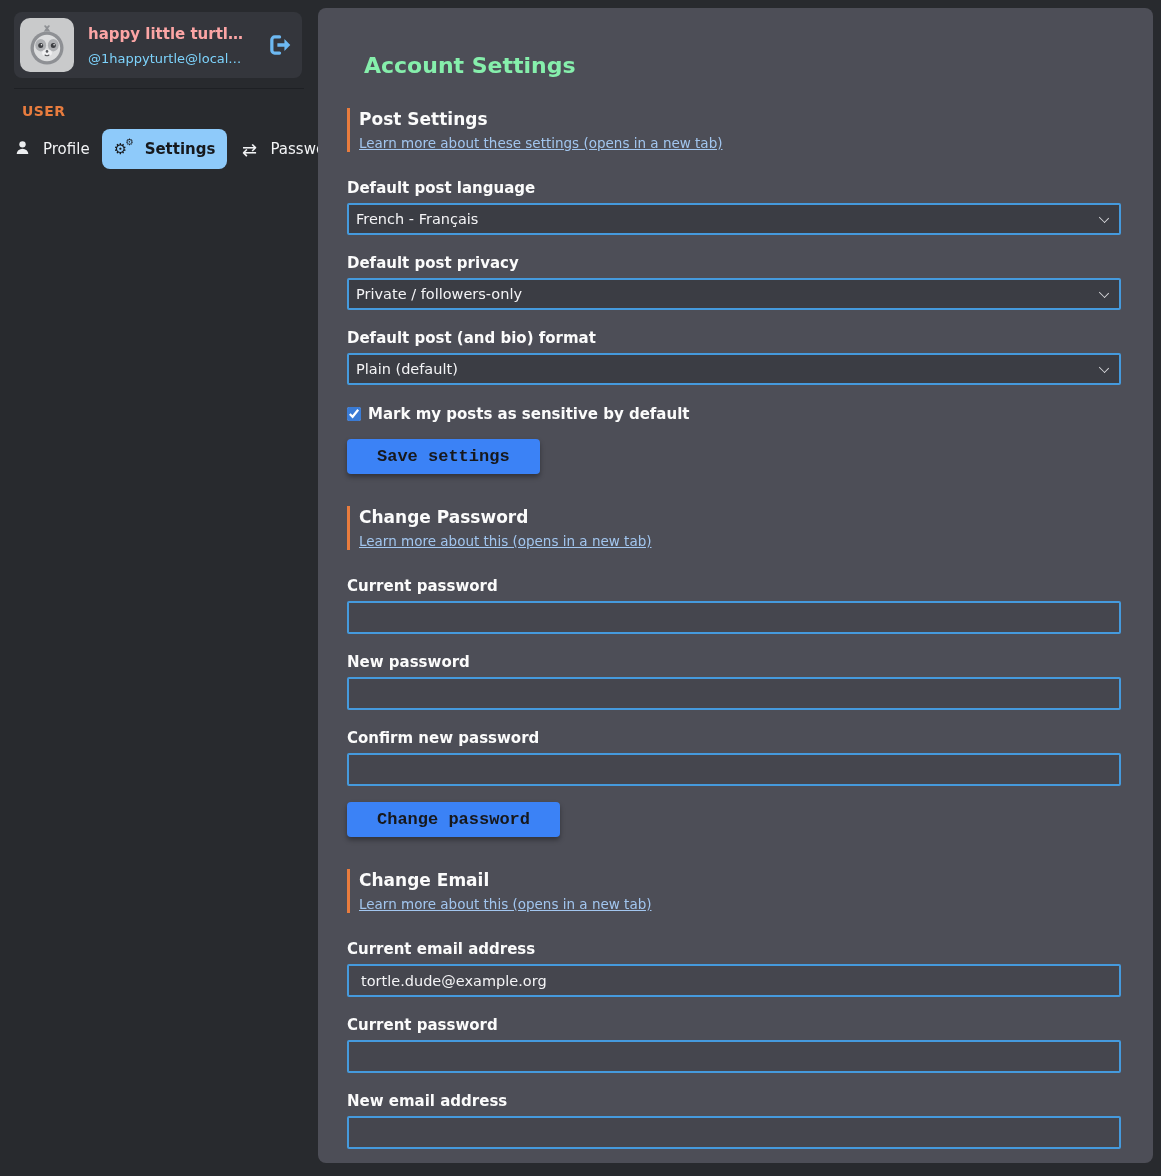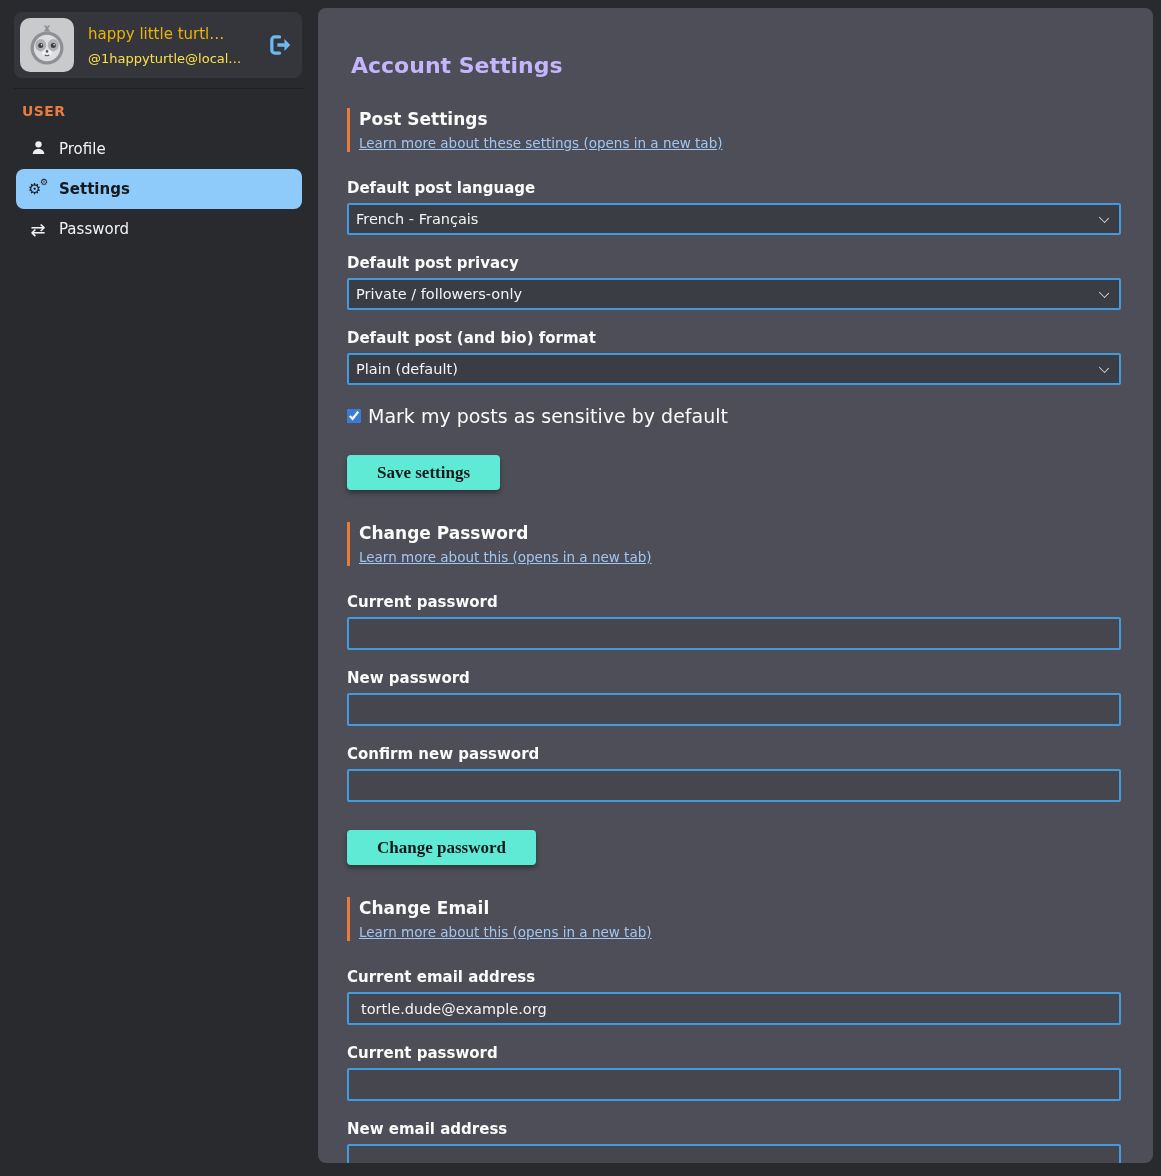"happy little turtl…" .user-name { color: #eab308 -> #fca5a5; font-weight: normal -> bold }
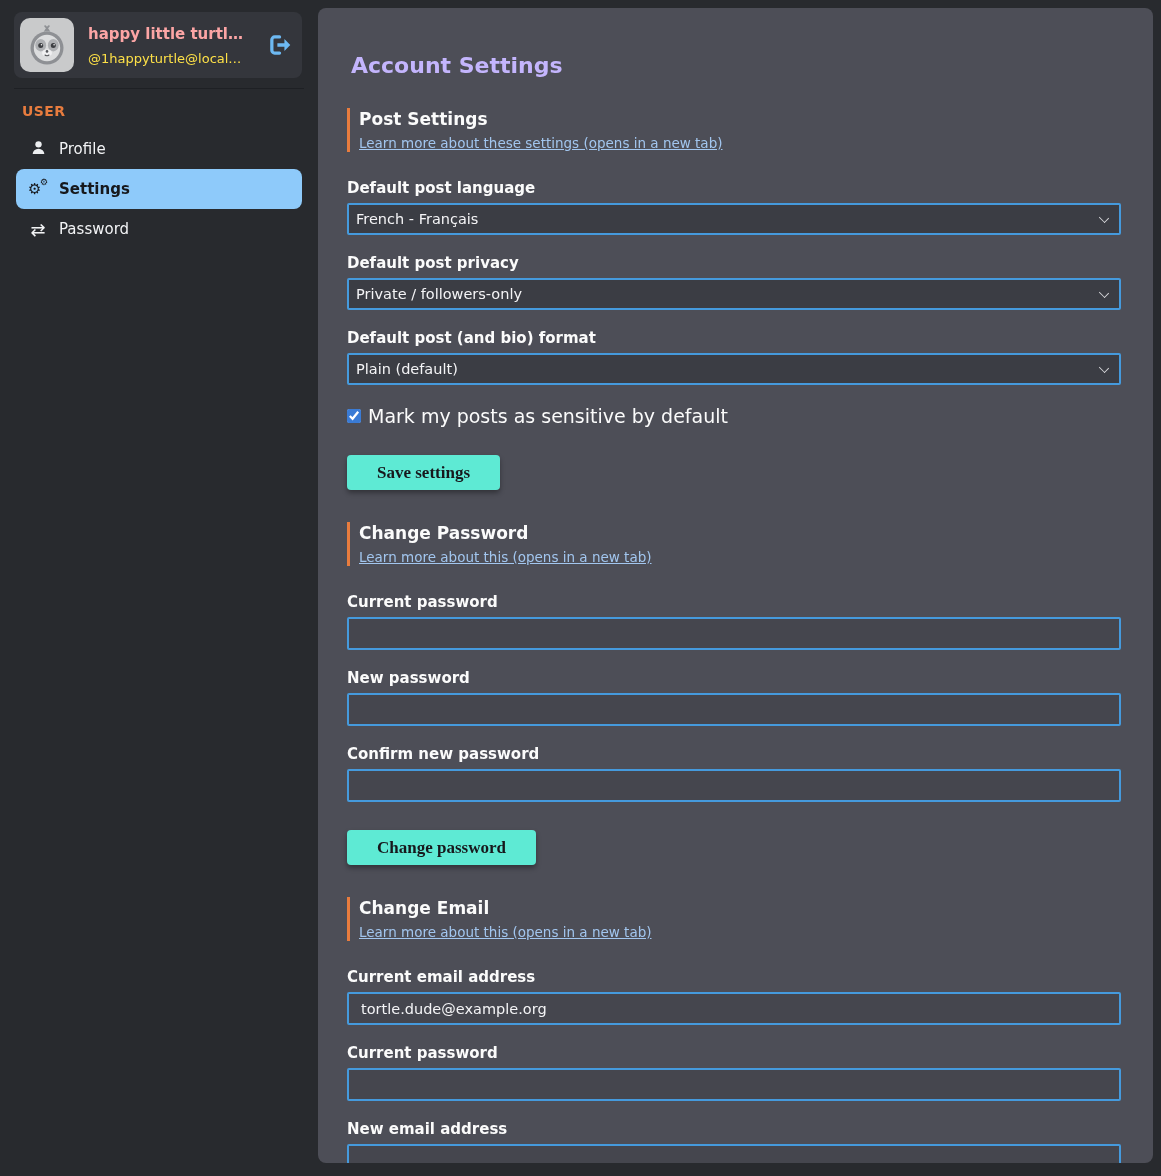"@1happyturtle@local…" .user-handle { color: #fde047 -> #7dd3fc }
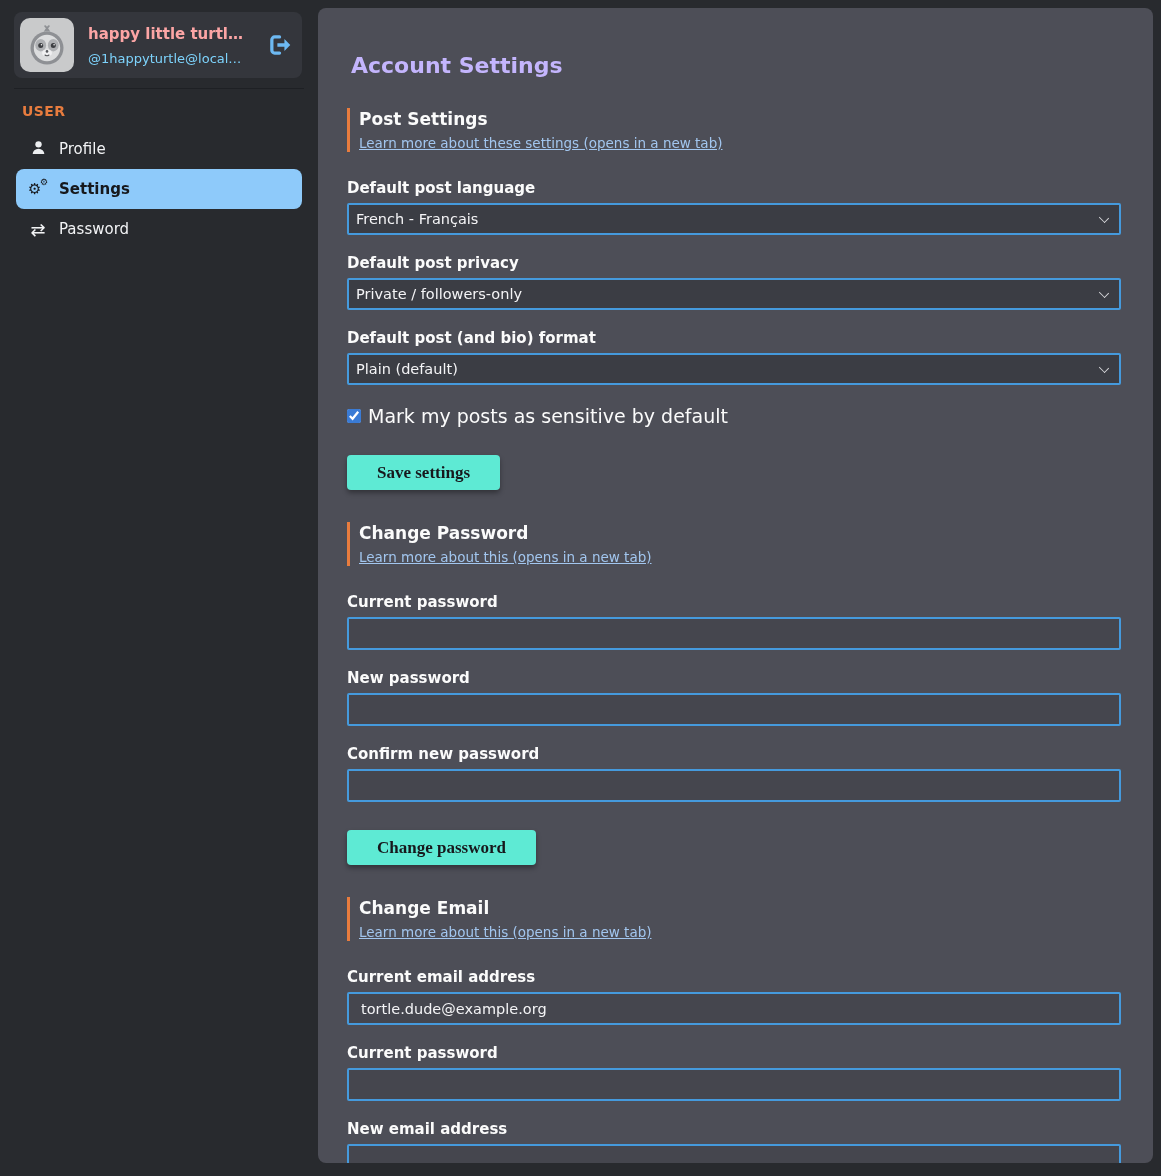"Account Settings" .page-title { color: #c4b5fd -> #86efac; margin: 20px 0 28px 4px -> 20px 0 28px 17px }
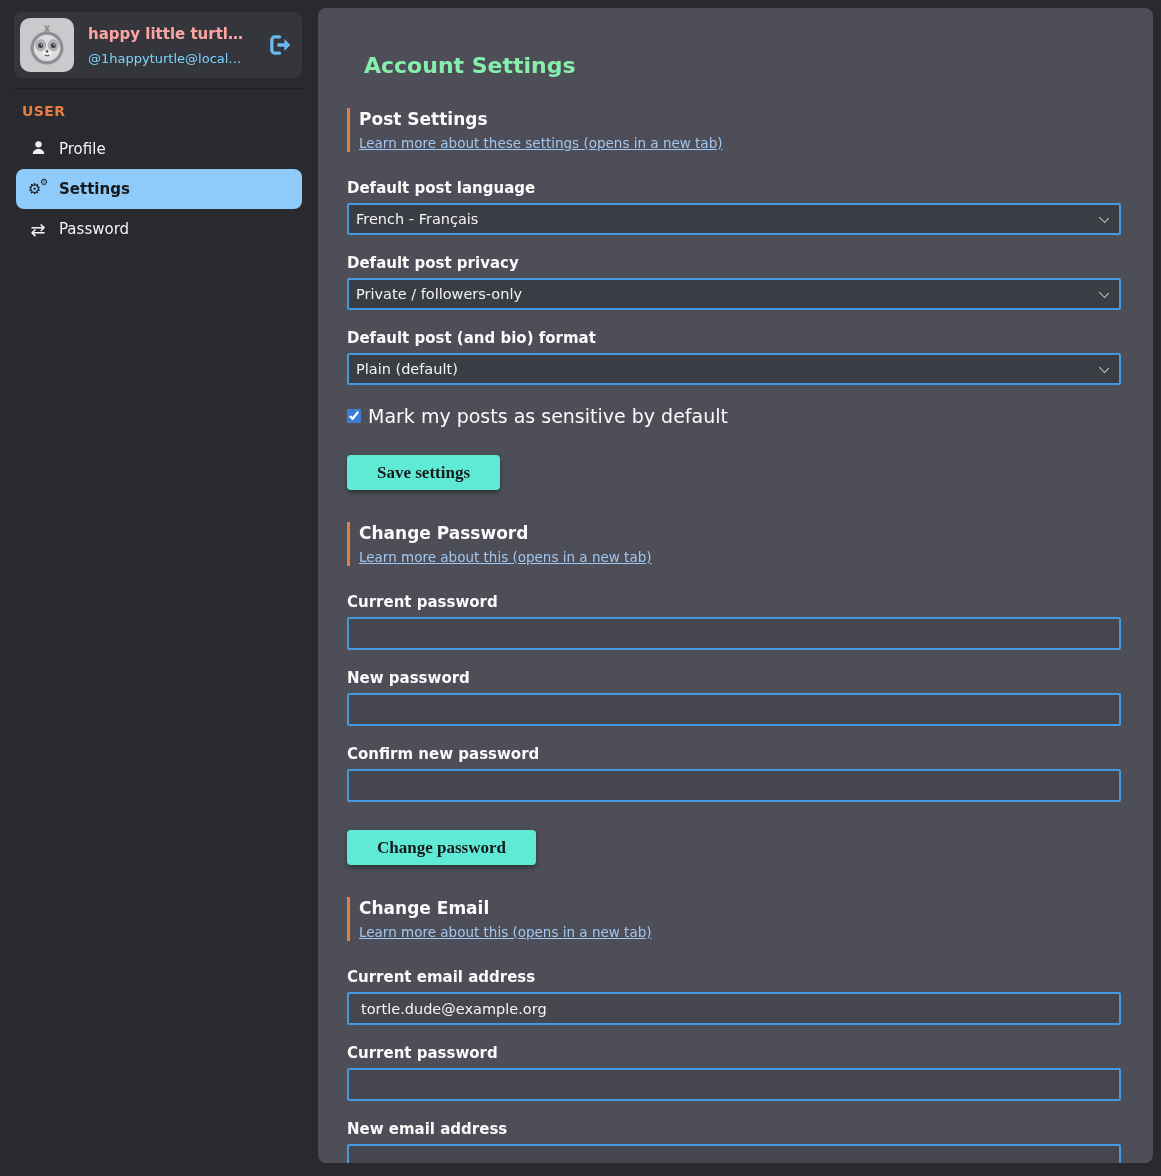"Profile" .nav { flex-direction: column -> none; padding: 0 16px -> 0 0 }
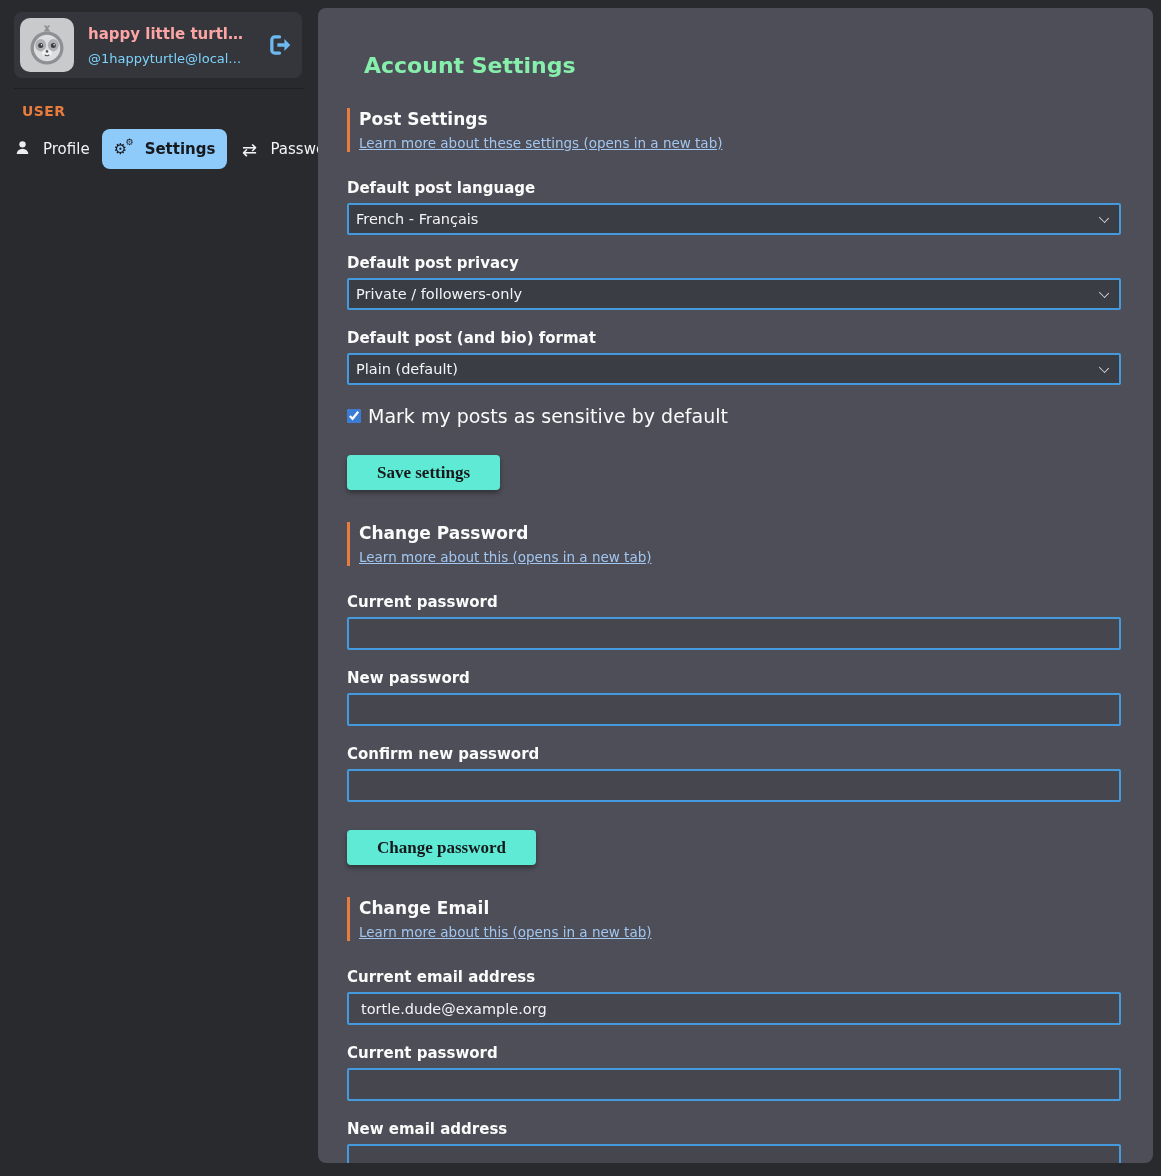"Mark my posts as sensitive" .checkbox-row label { font-size: 19px -> 15px; font-weight: normal -> bold }
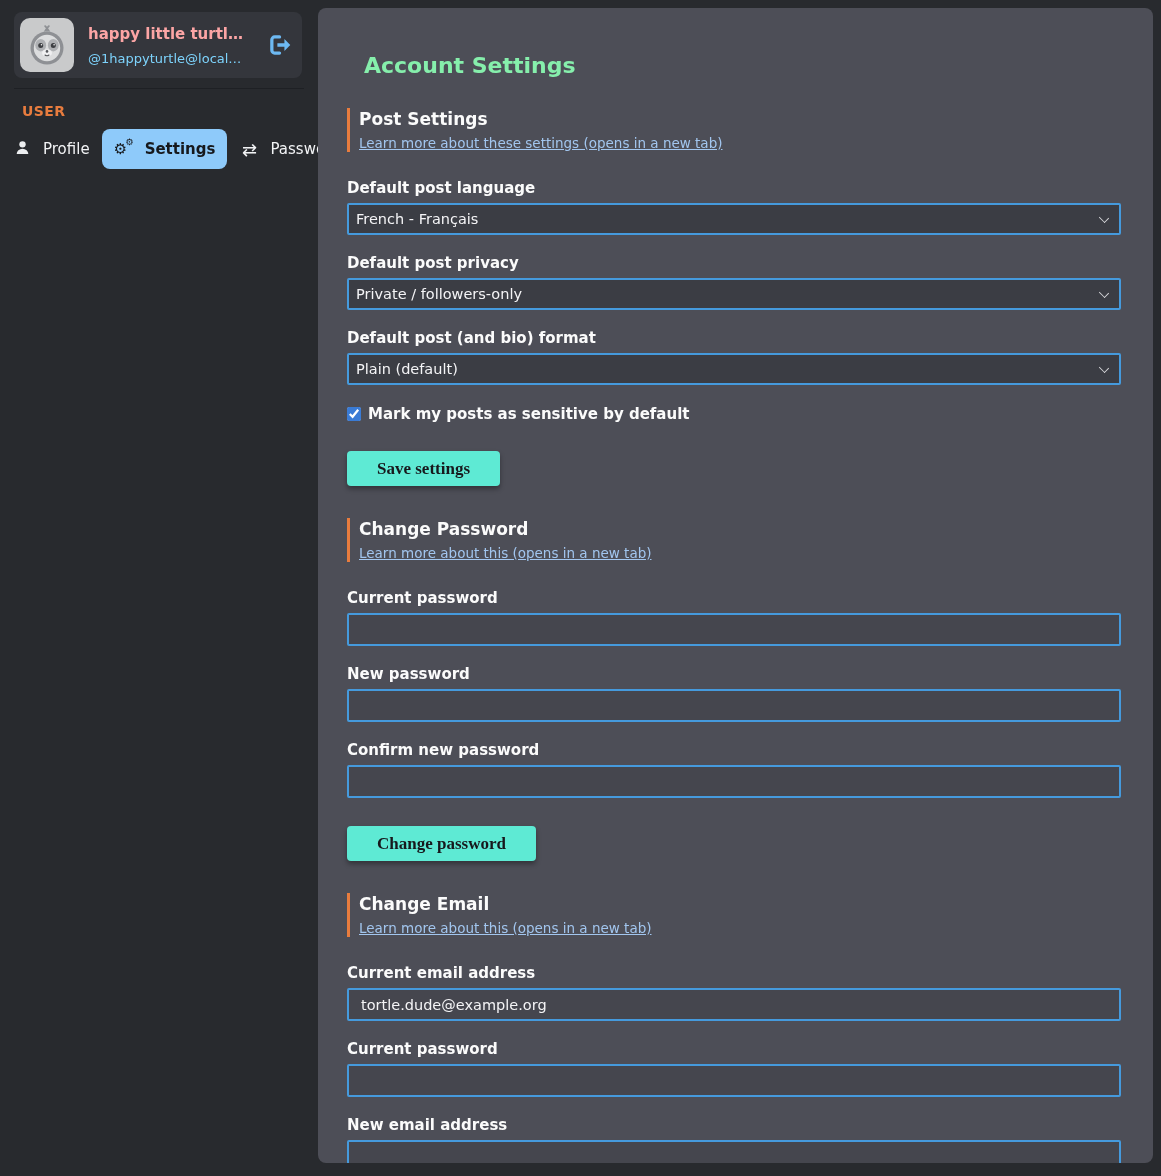"Save settings" .btn { background: #5eead4 -> #3b82f6; font-family: Liberation Serif, serif -> Liberation Mono, monospace; margin-top: 28px -> 16px }
